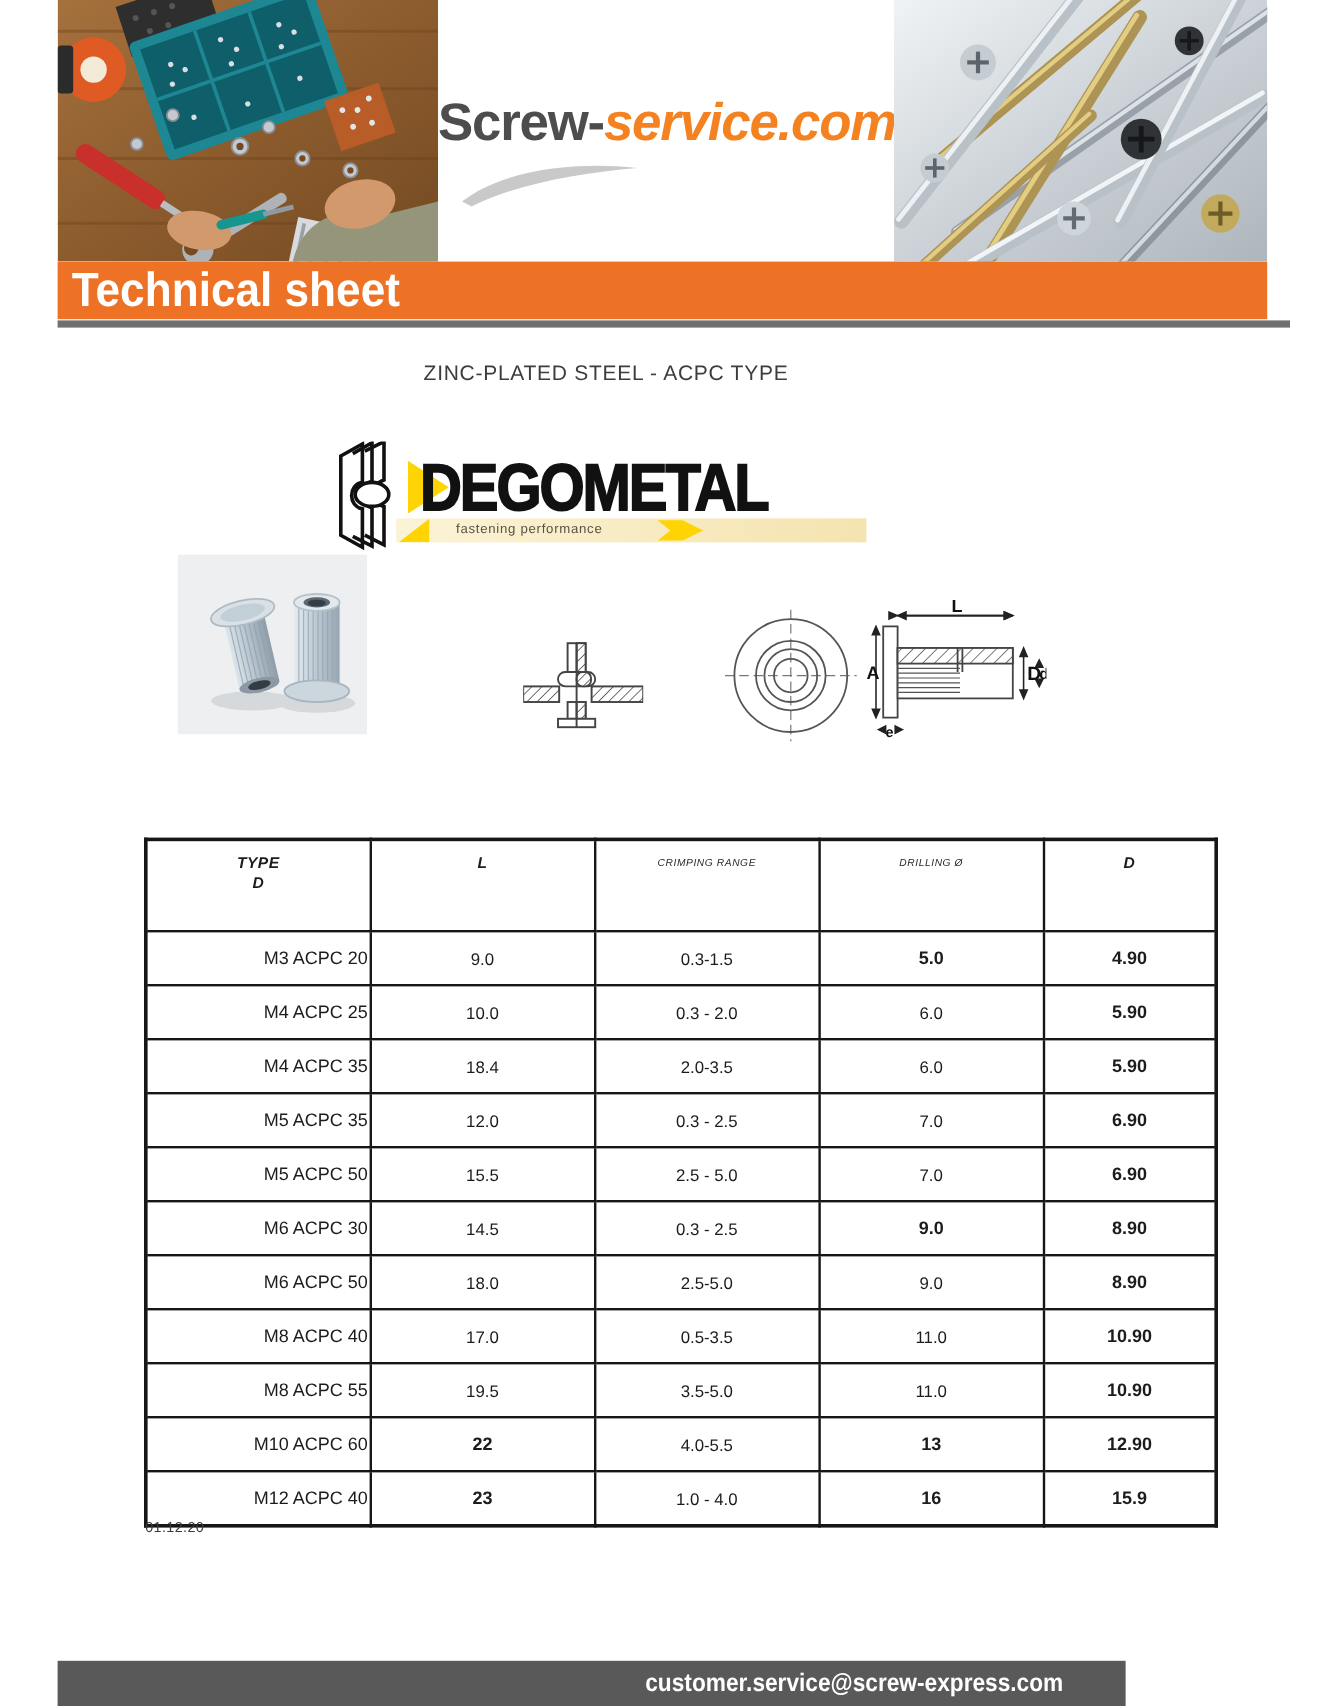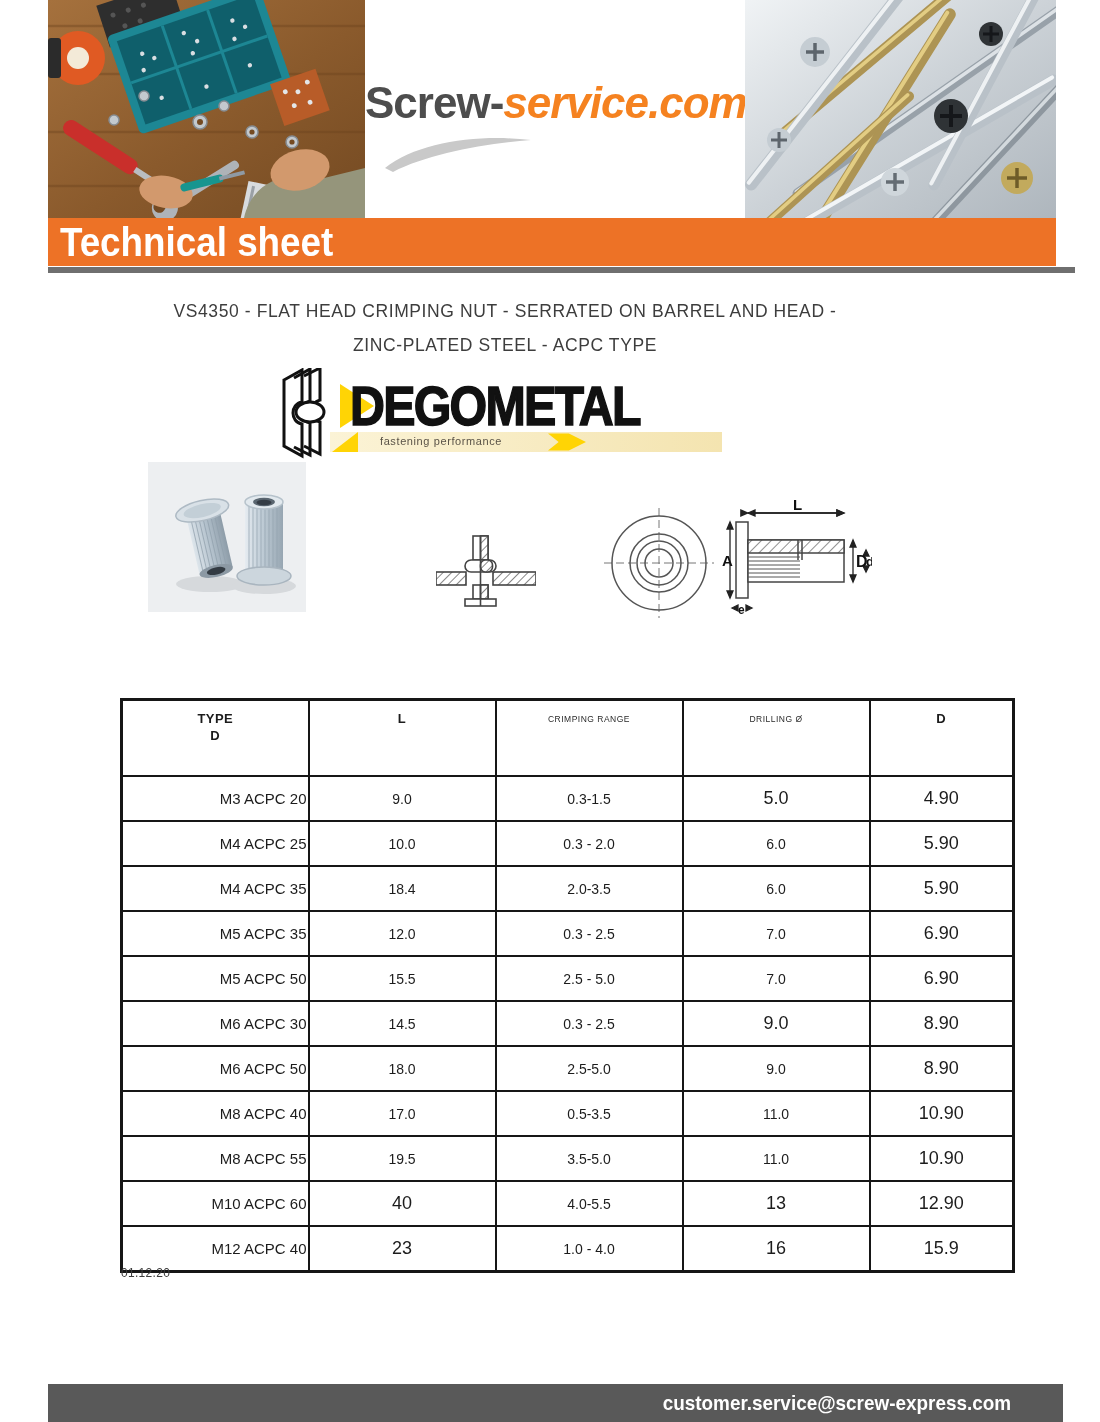"VS4350 - FLAT HEAD CRIMPING" div.line { html: <div>VS4350 - FLAT HEAD CRIMPING NUT - SERRATED ON BARREL AND HEAD -</div> -> none }
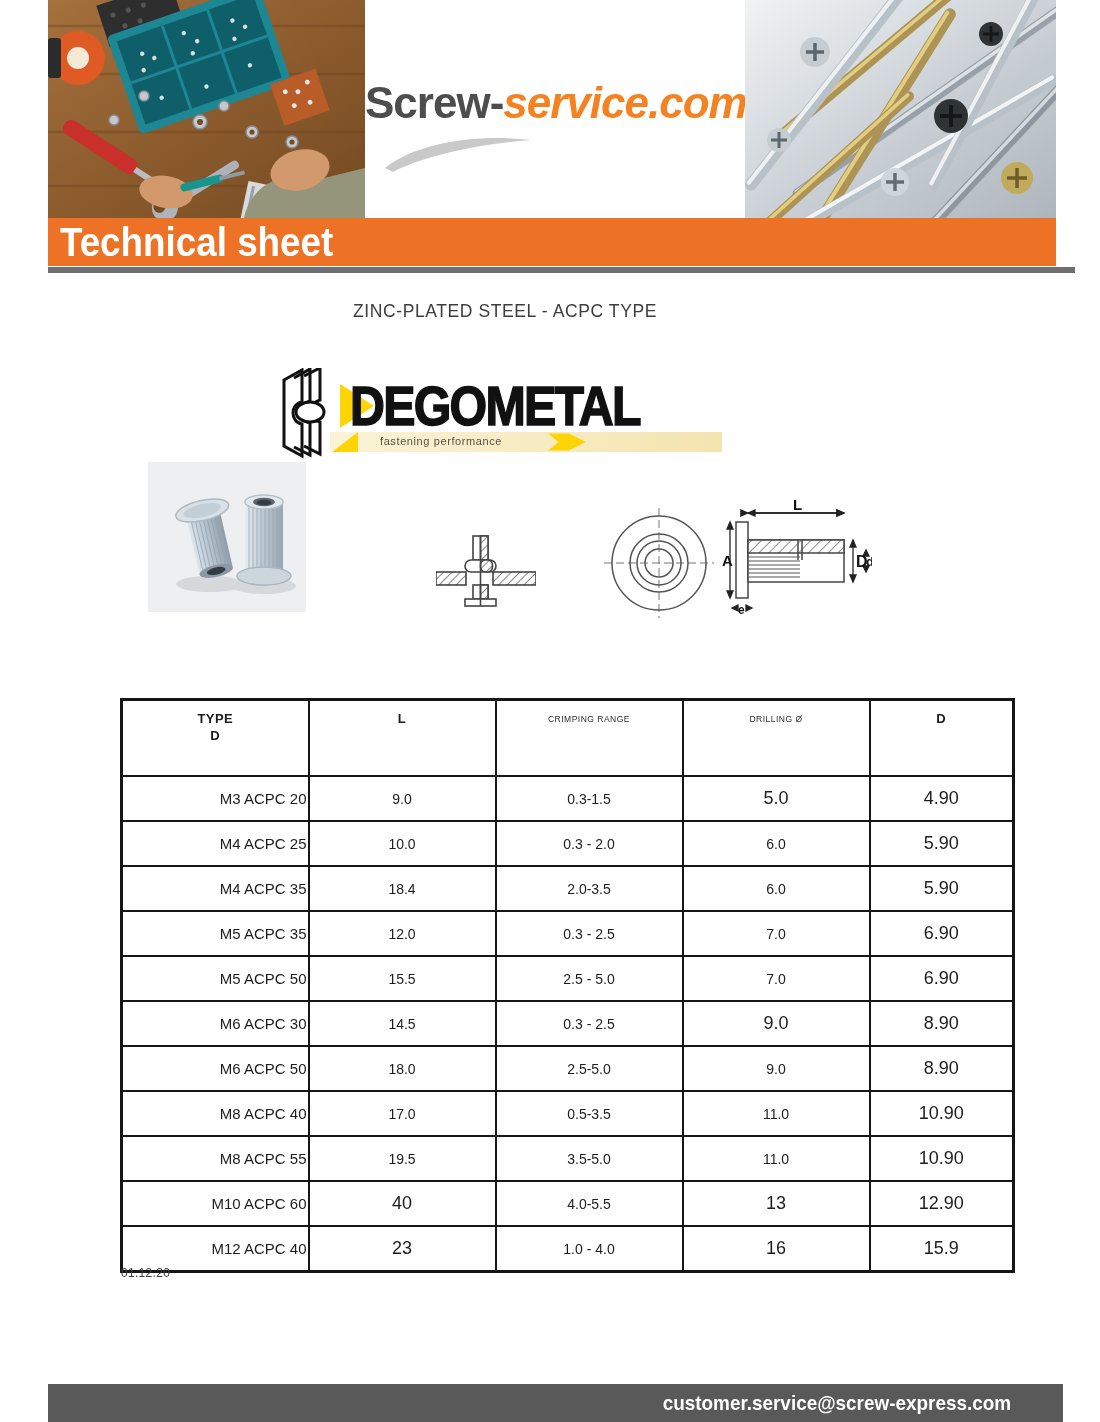"TYPE" table.spec thead th { font-style: none -> italic }
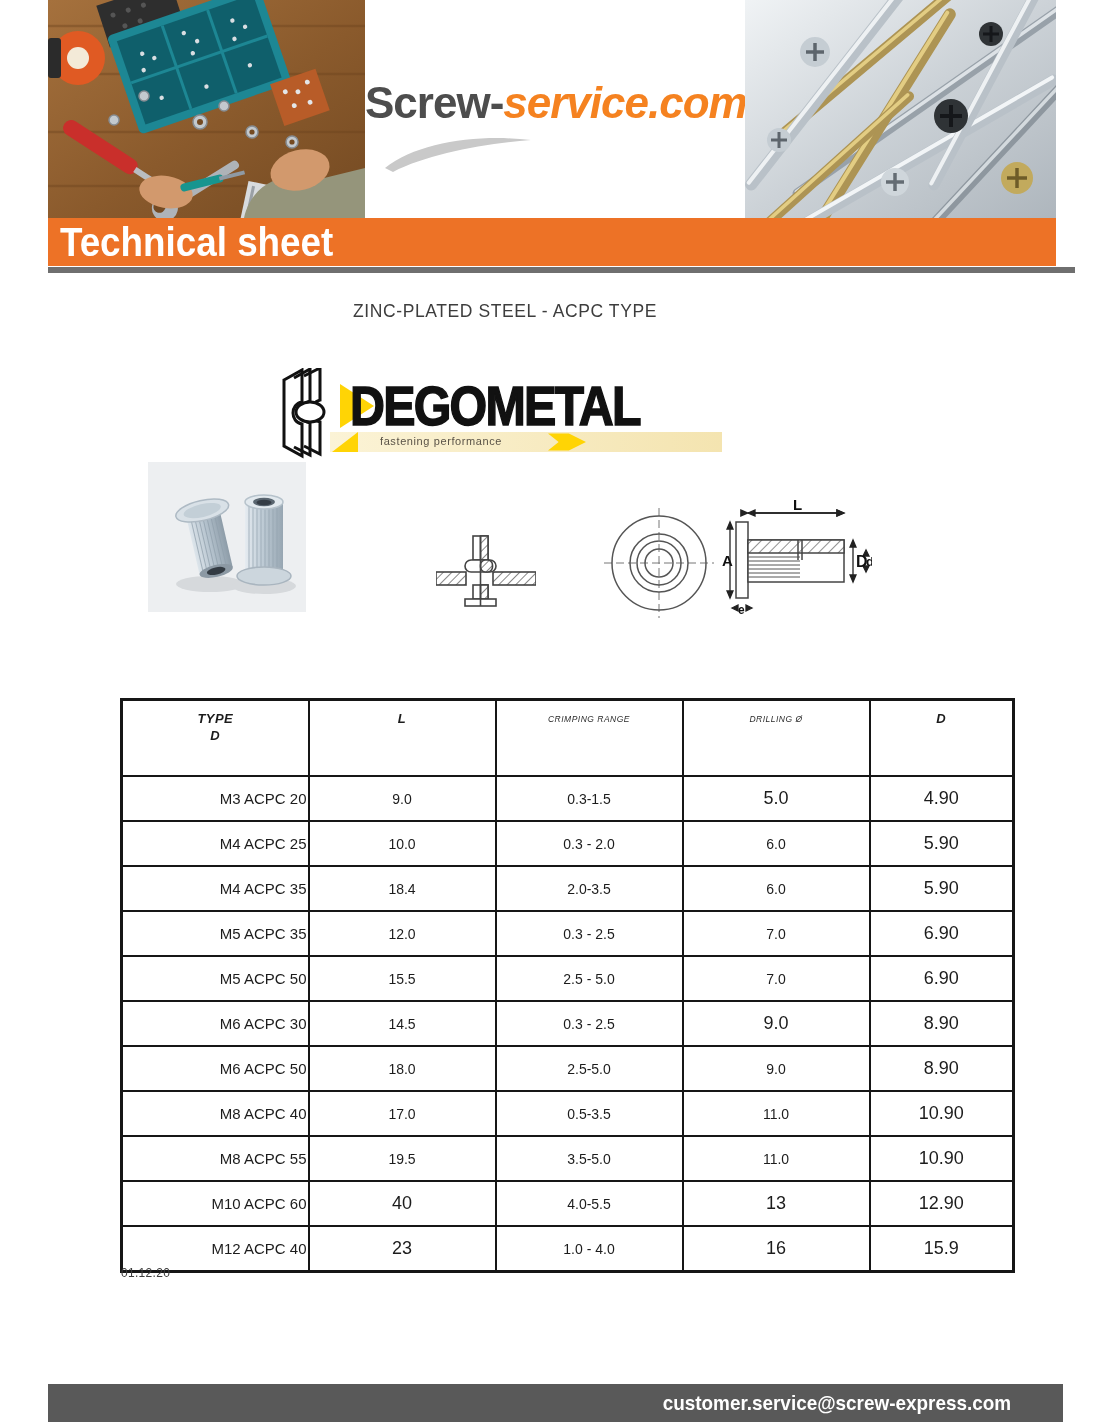"5.0" table.spec td.bold { font-size: 18px -> 15px; font-weight: normal -> bold }
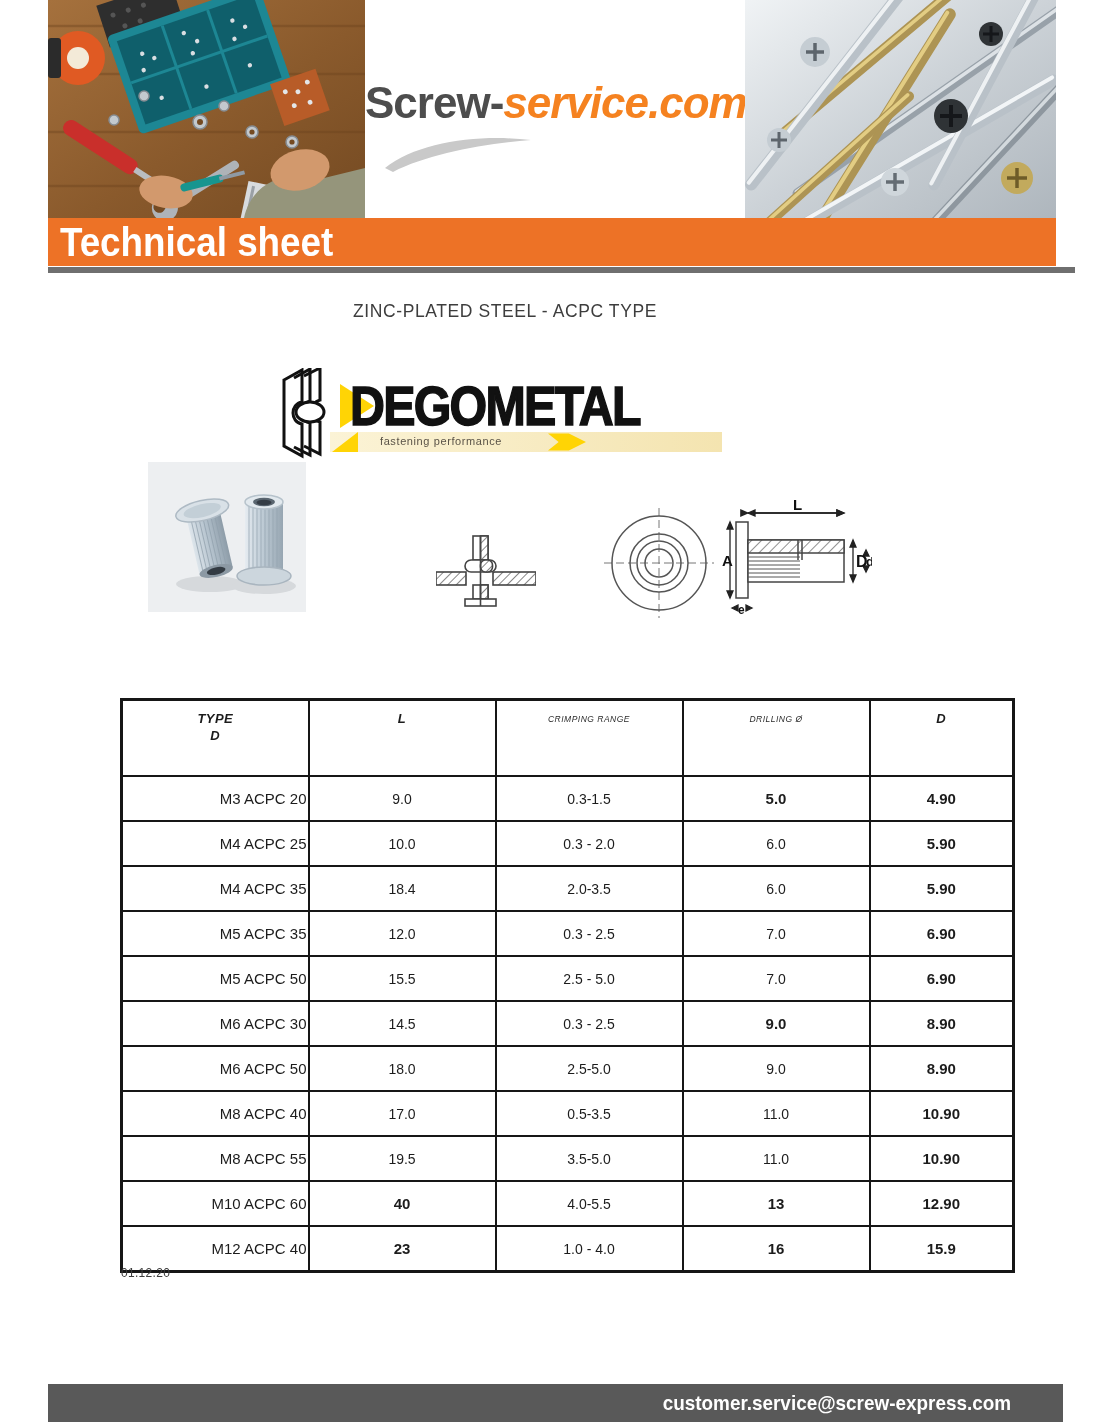"40" td.bold { text: 40 -> 22 }
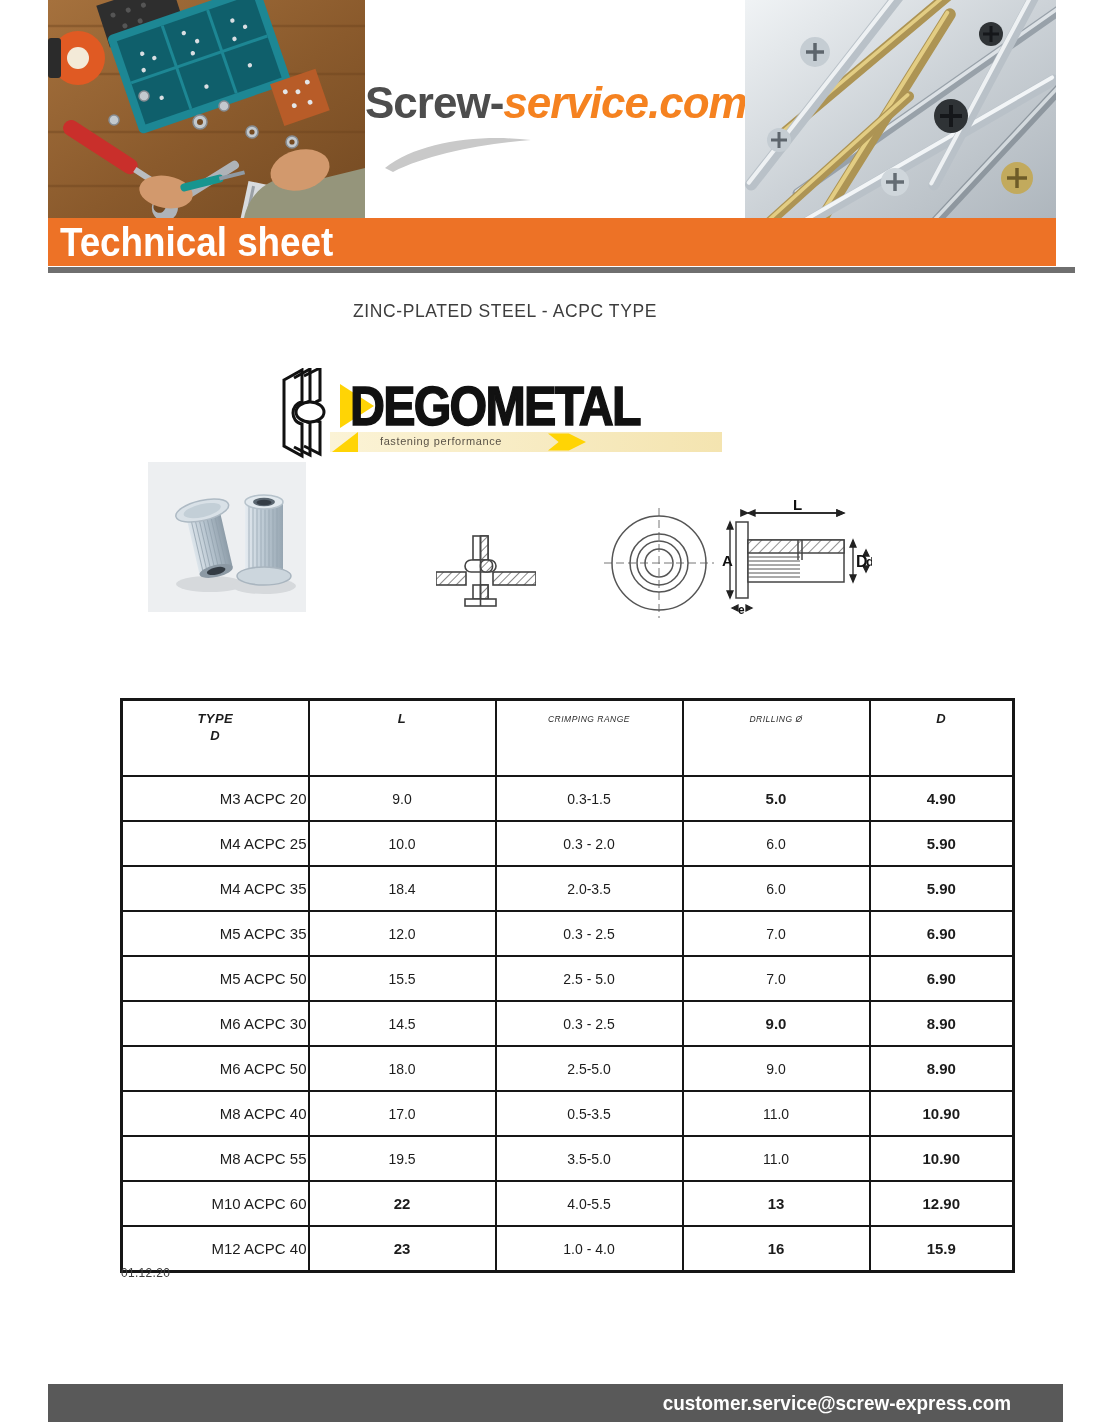"customer.service@screw-express.com" .footer { width: 1015px -> 890px }
